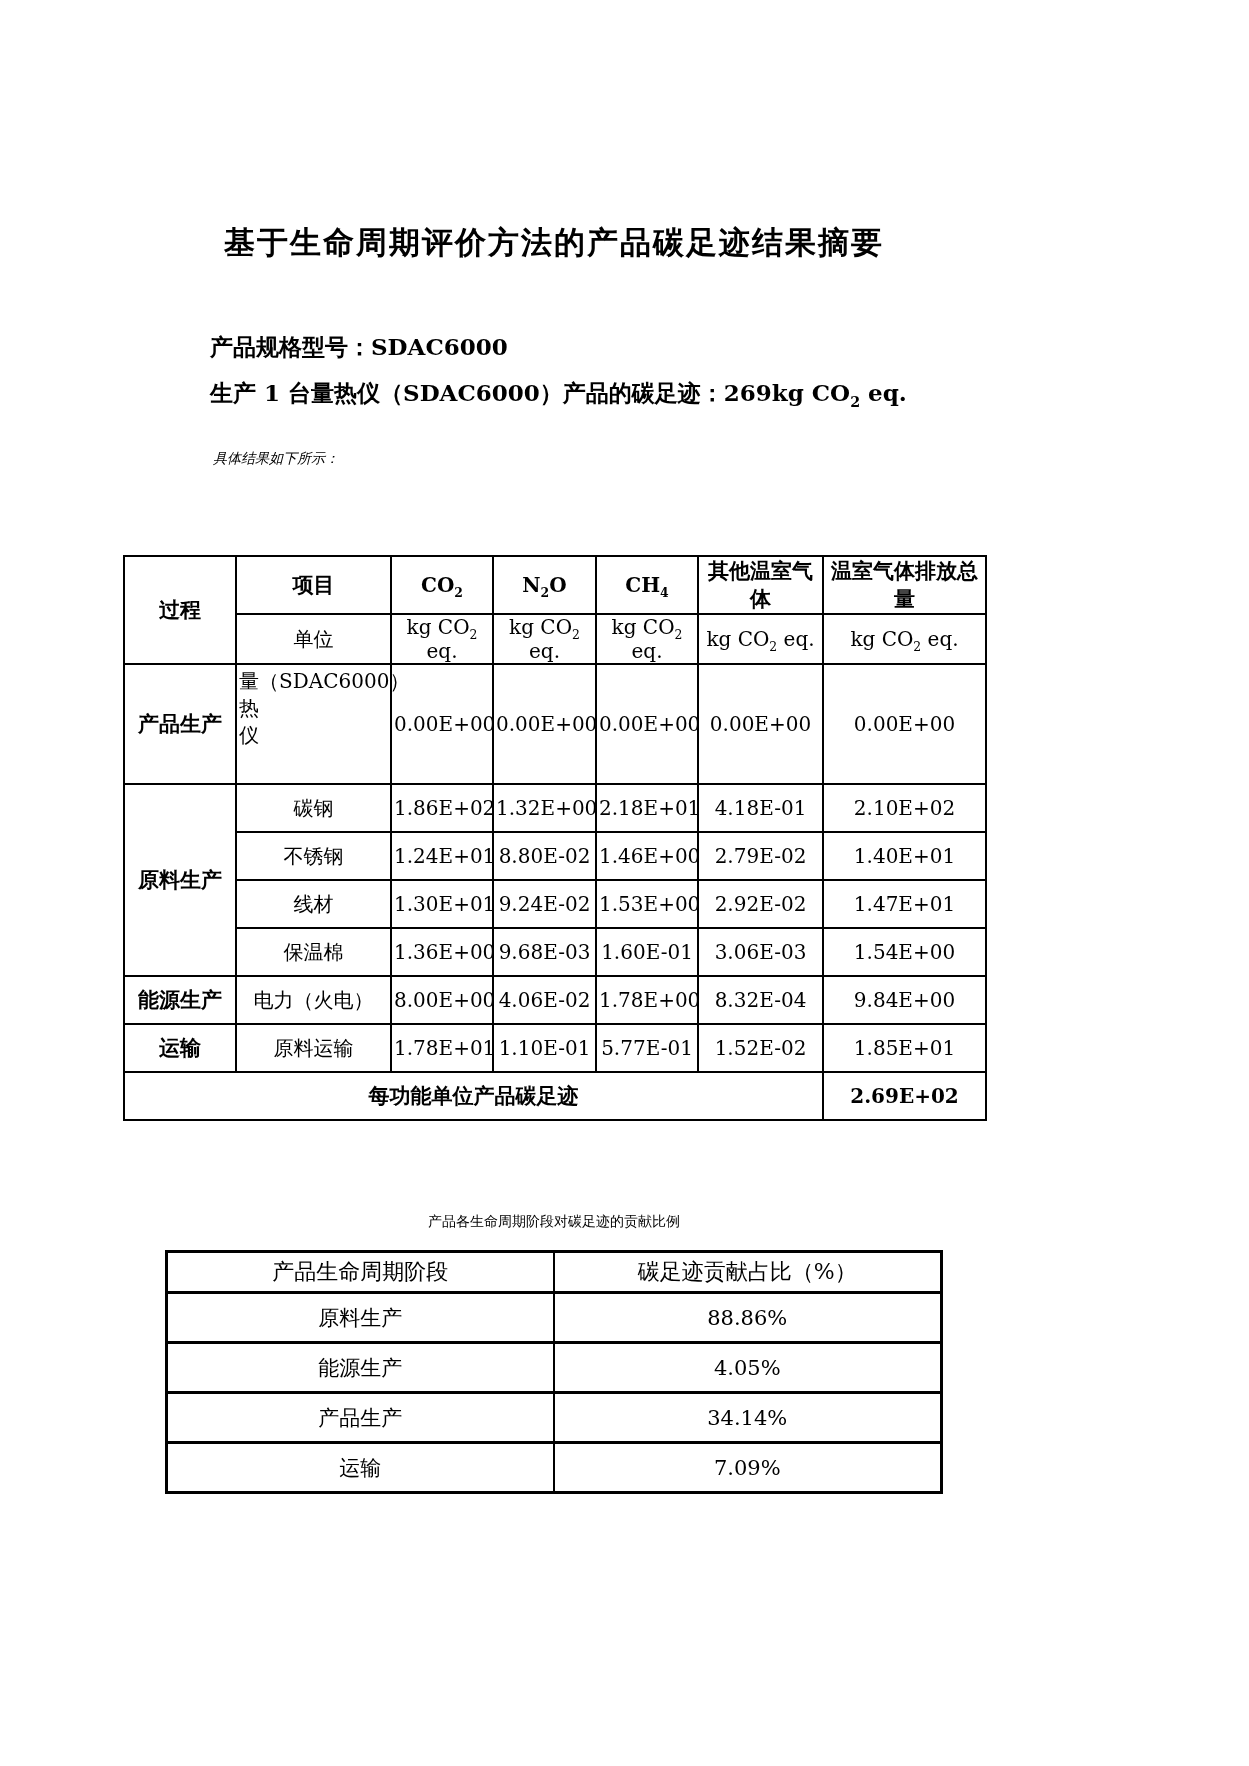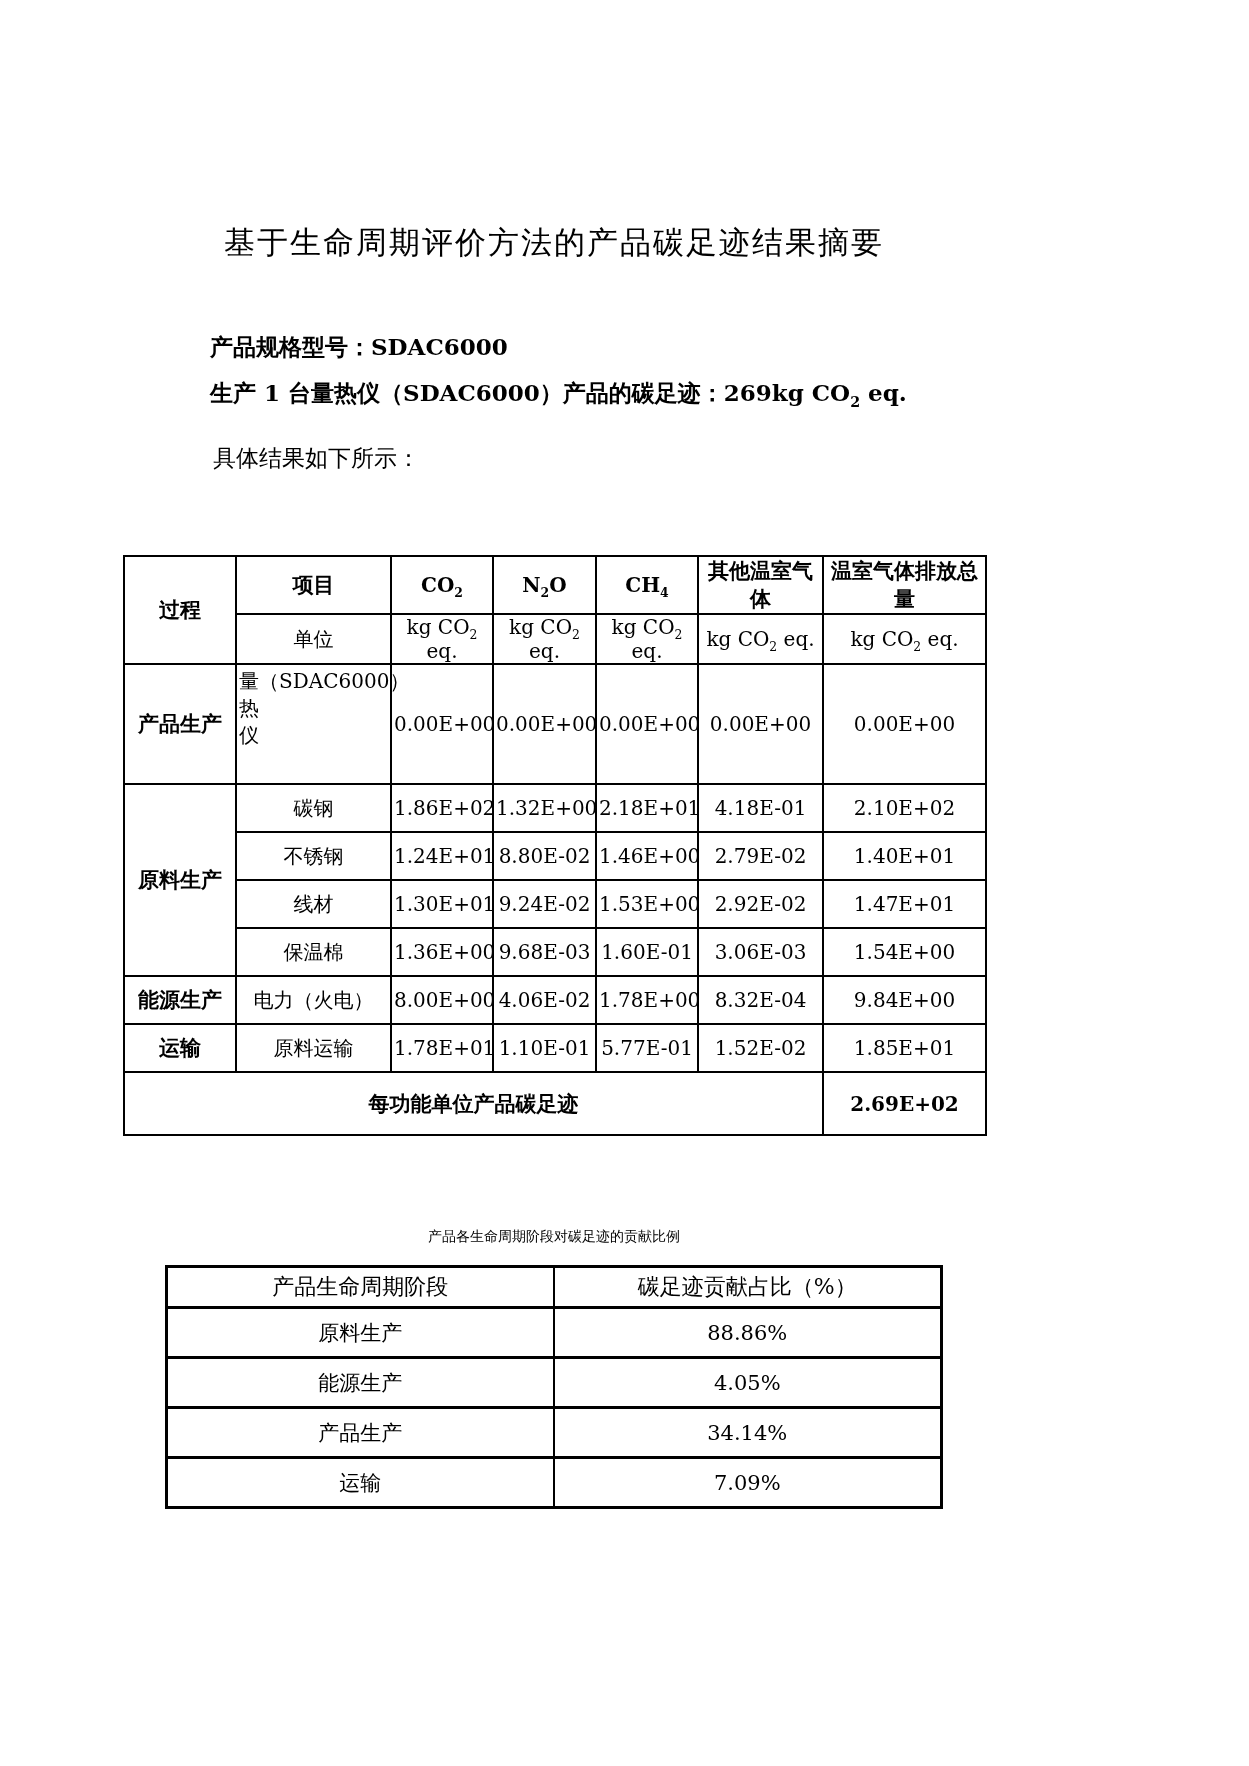"基于生命周期评价方法的产品碳足迹结果摘要" .doc-title { font-weight: normal -> bold }
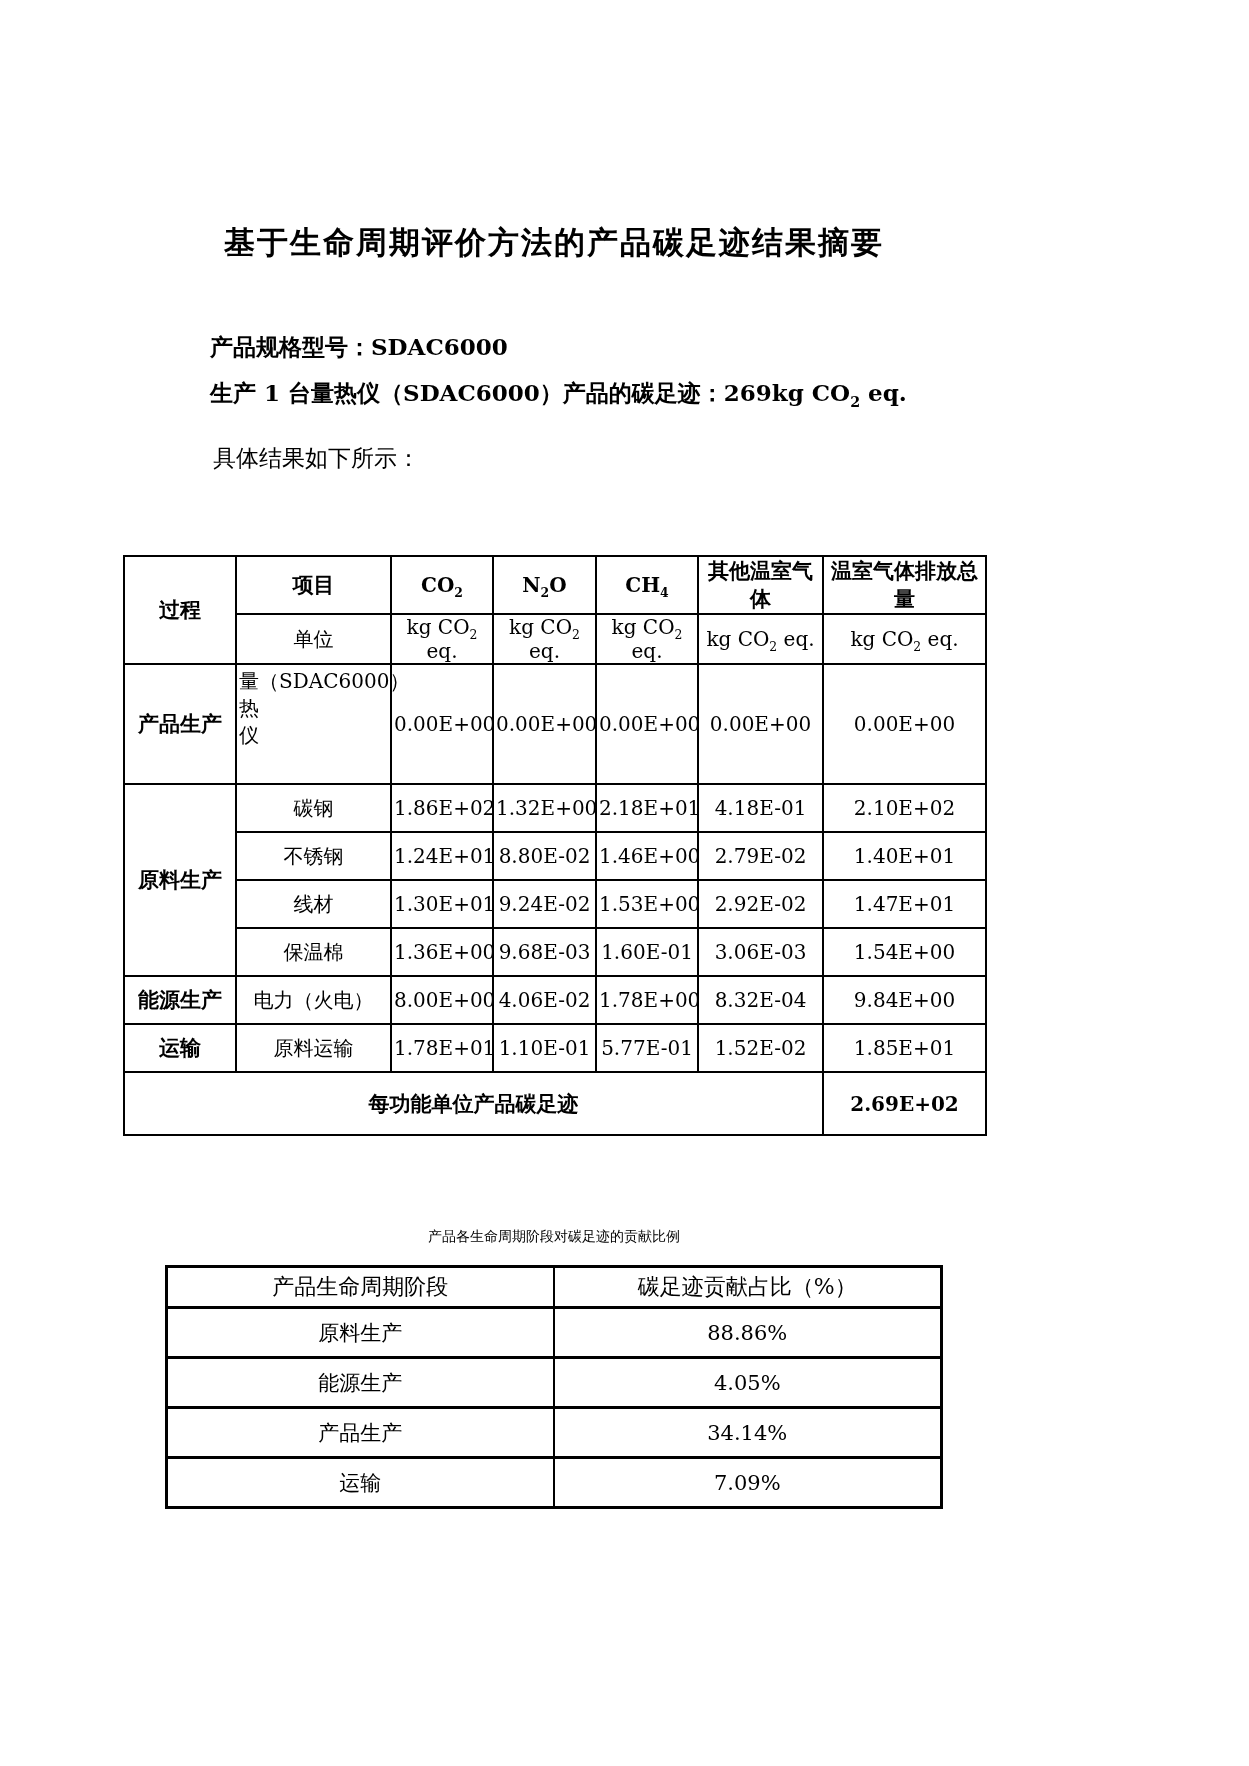"具体结果如下所示：" .intro-line { font-size: 23px -> 14px; font-style: none -> italic }
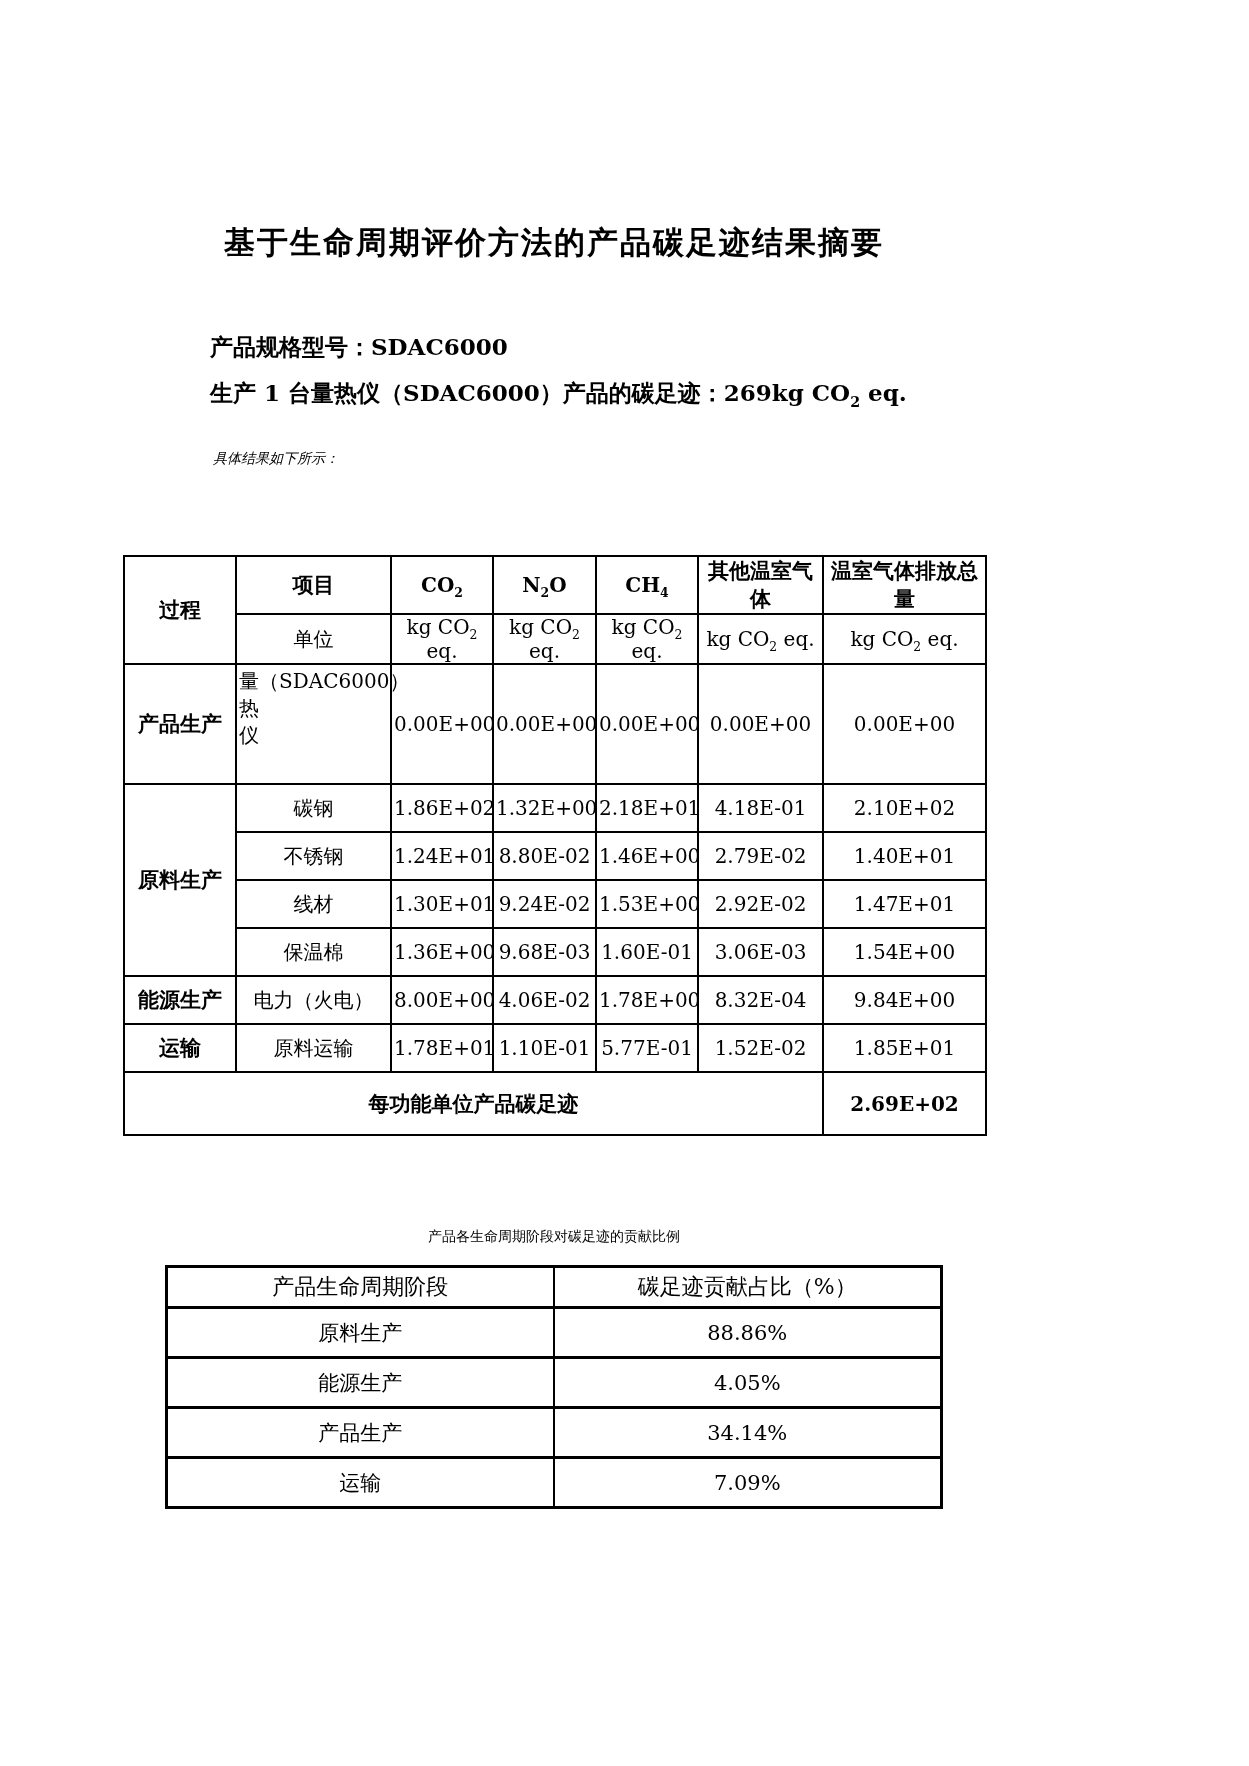"每功能单位产品碳足迹" .t1 tr.foot { height: 63px -> 48px }
